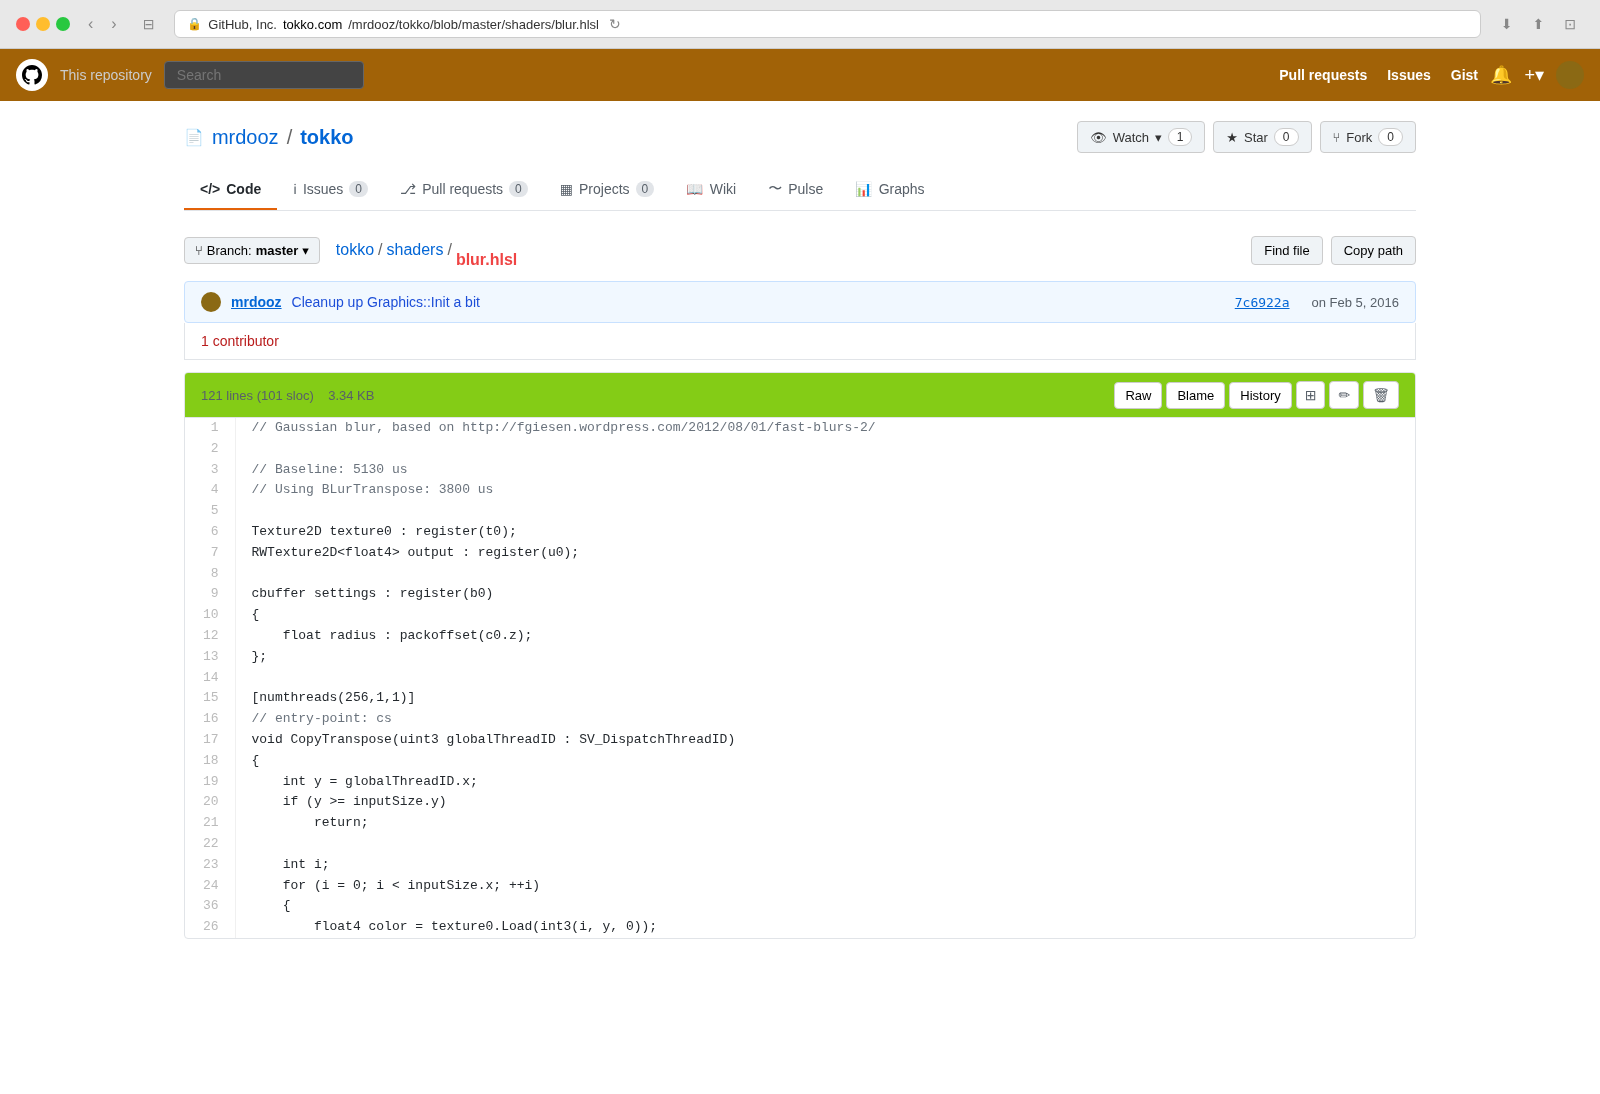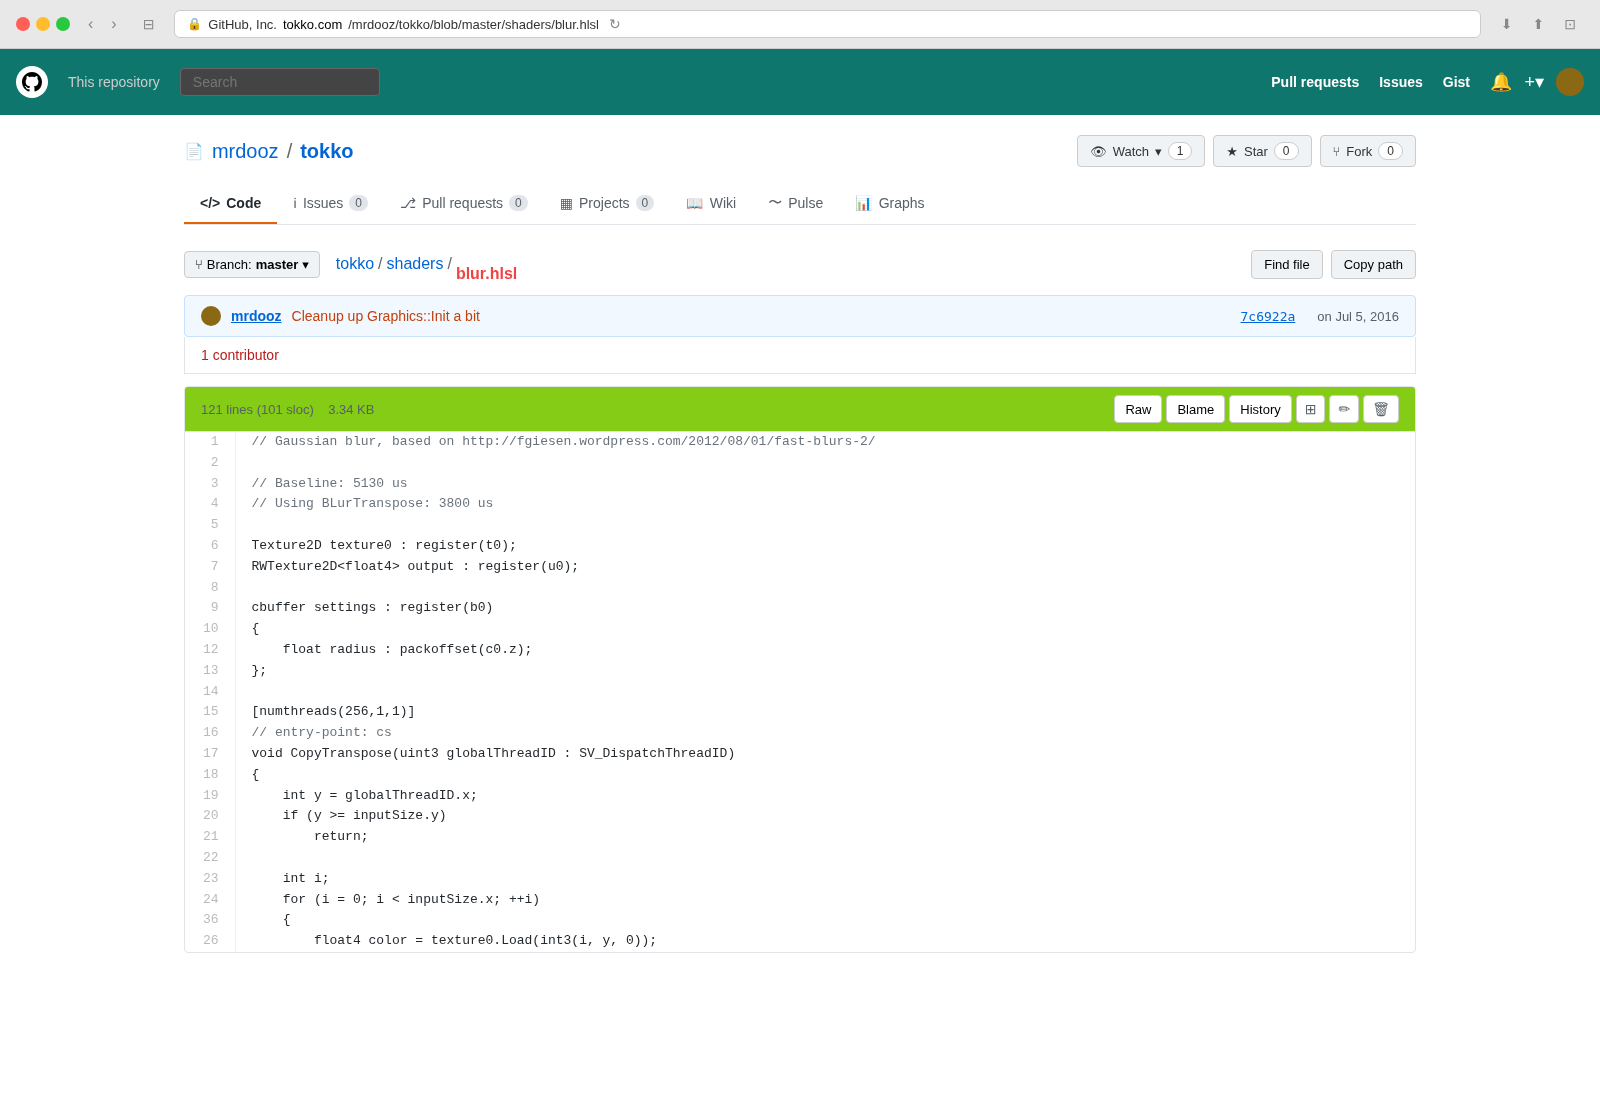"This repository" .gh-header { background: #0f766e -> #a16207; gap: 12px -> 4px; height: 66px -> 52px }
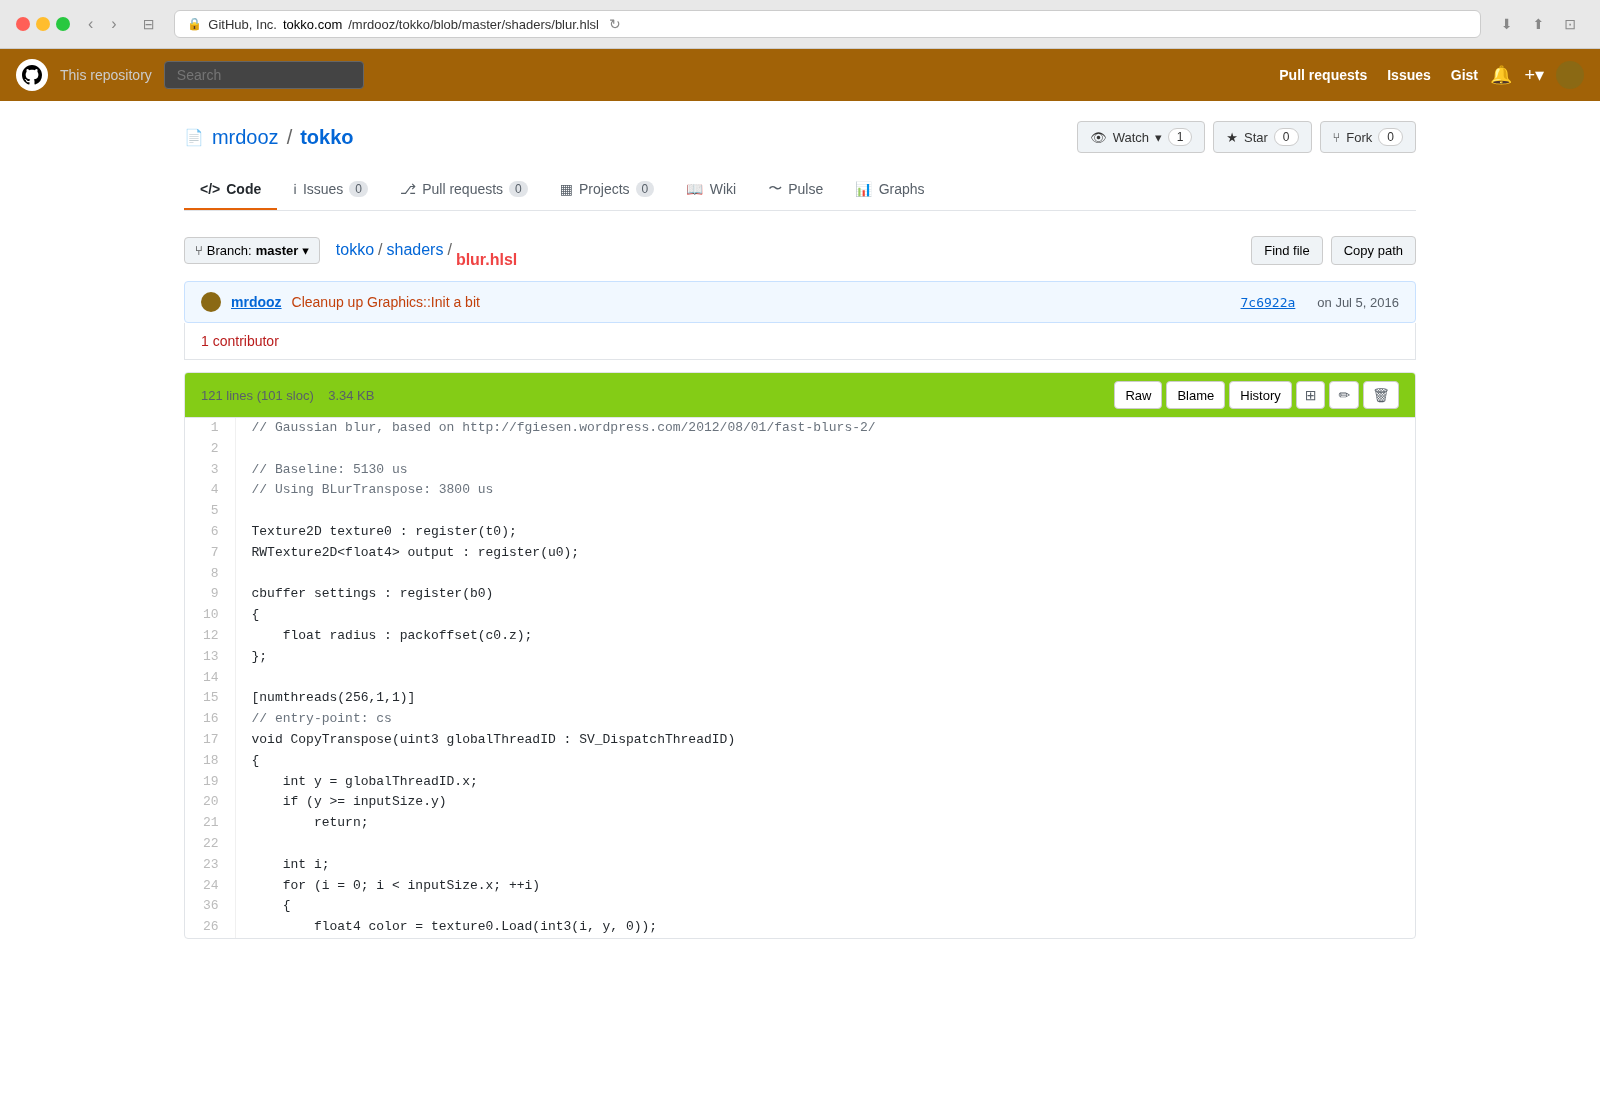"Cleanup up Graphics::Init a bit" .commit-message { color: #c2410c -> #1d4ed8 }
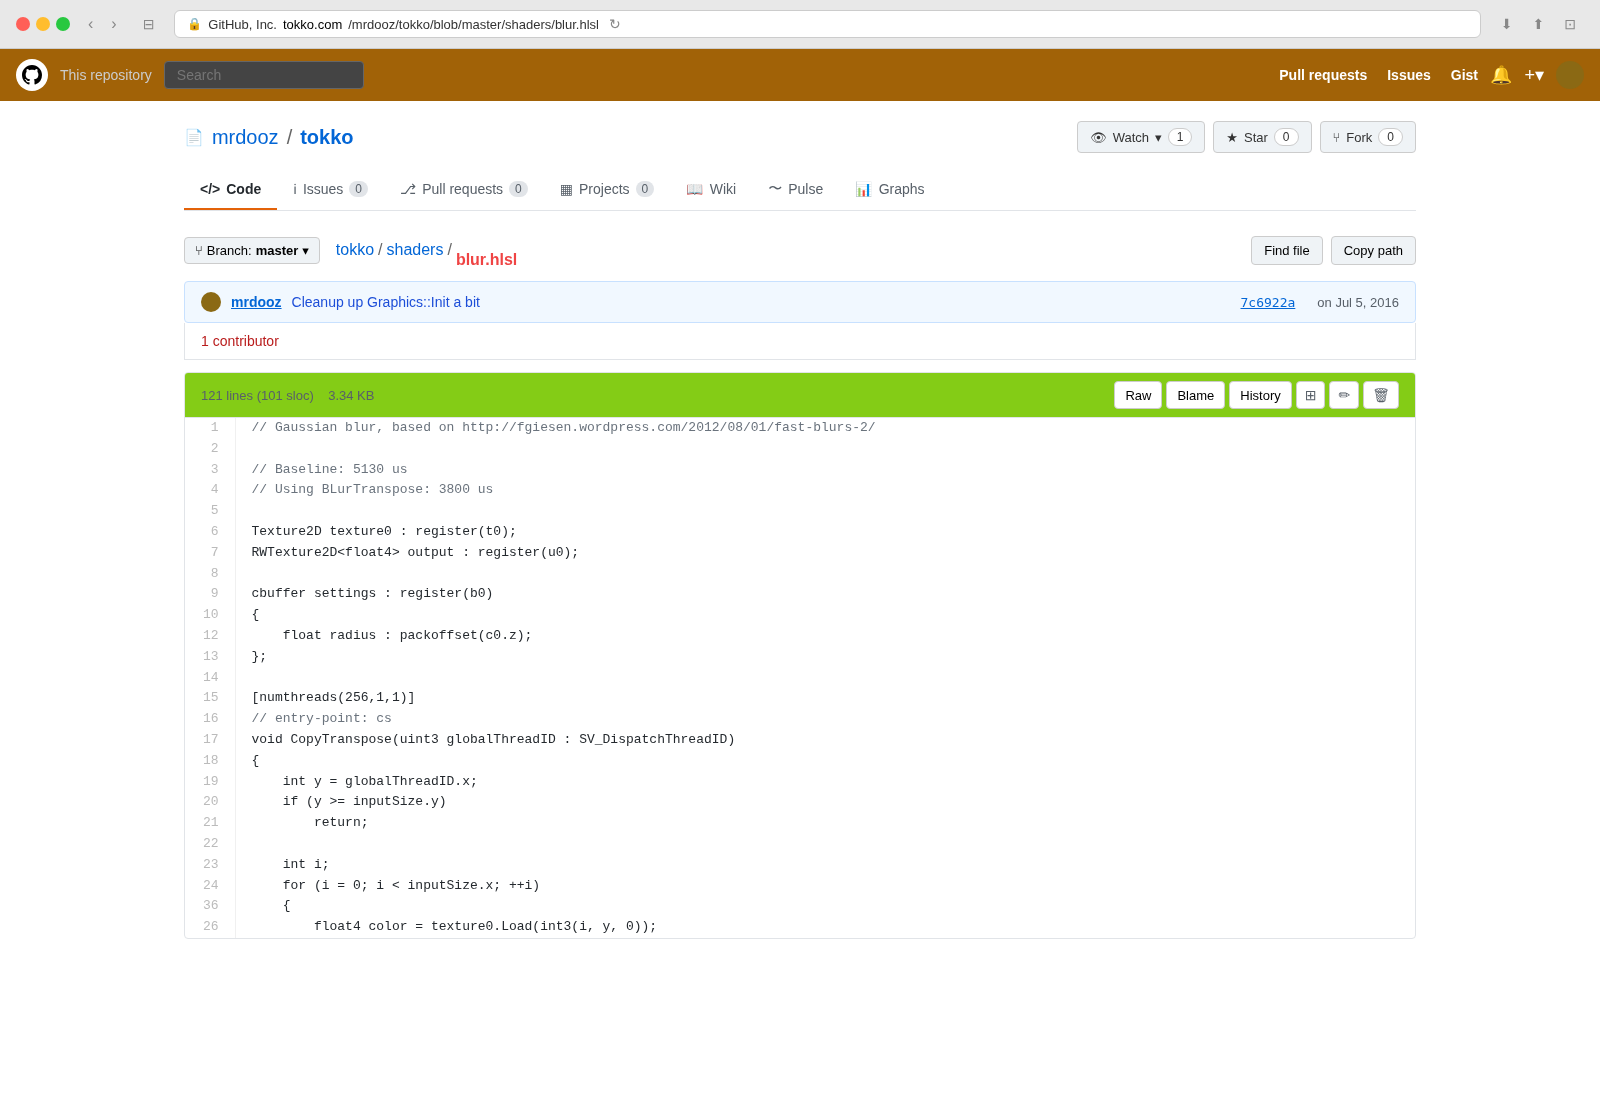"on Jul 5, 2016" span { text: Jul -> Feb }
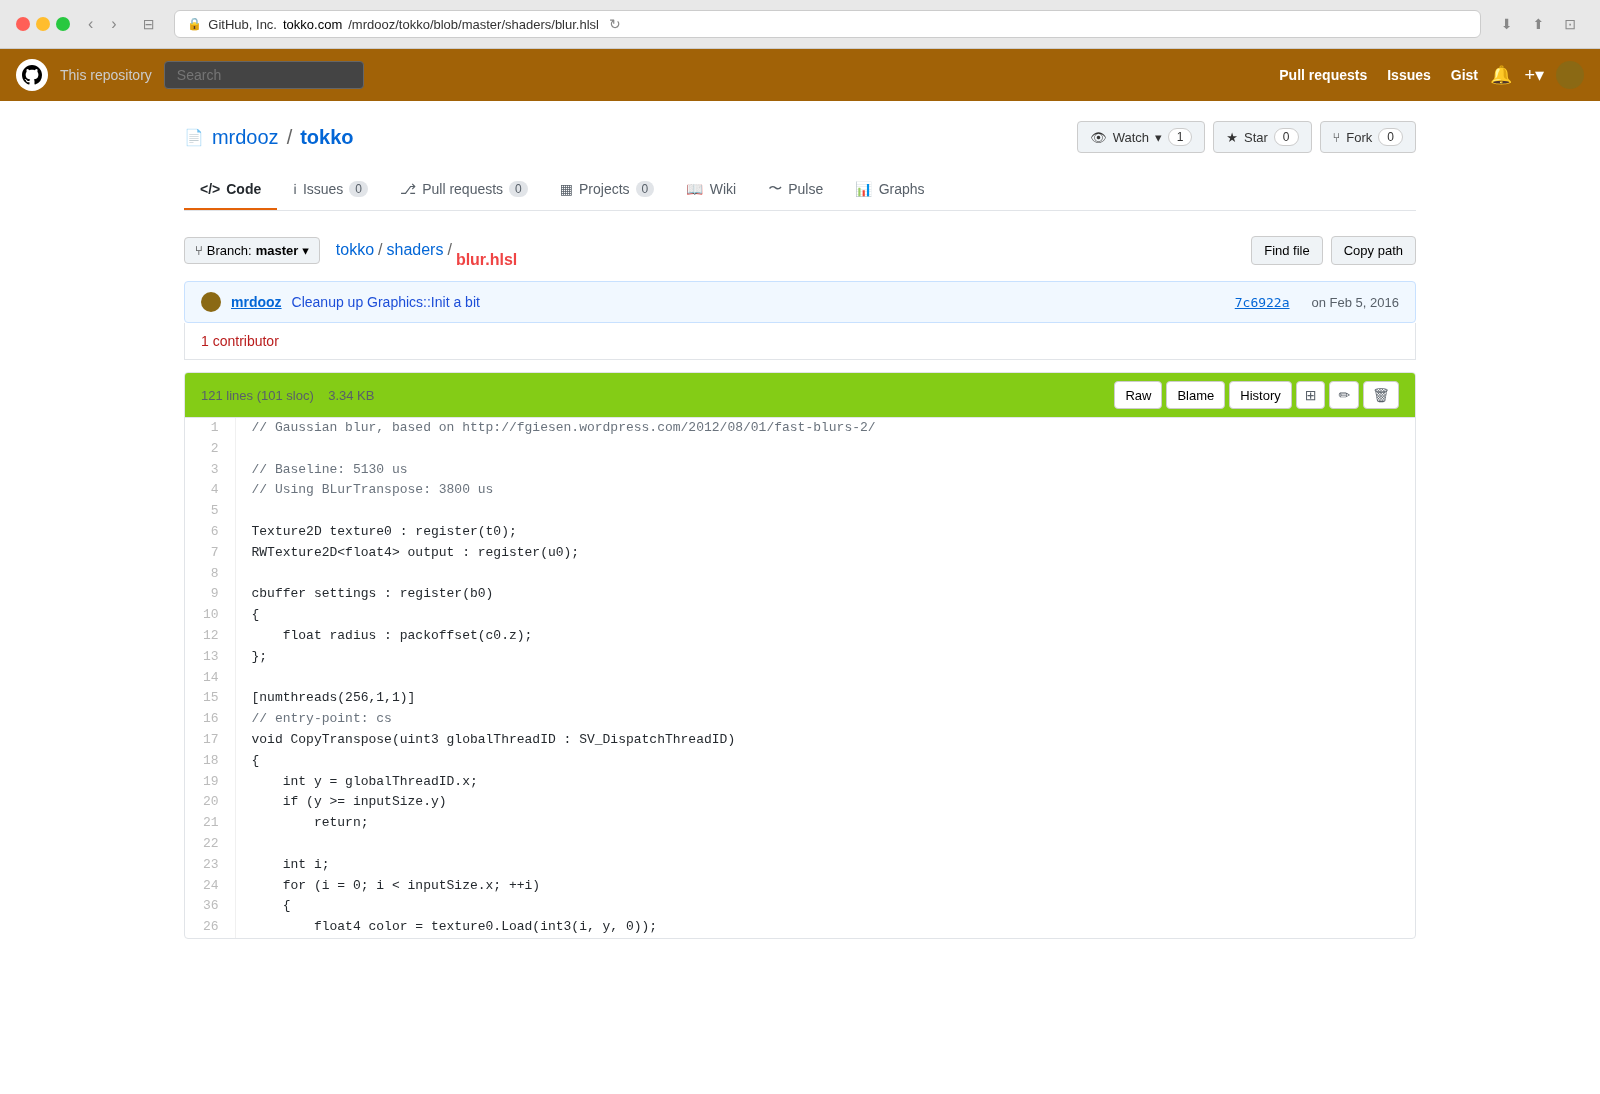"Raw" .code-actions { align-items: none -> center }
